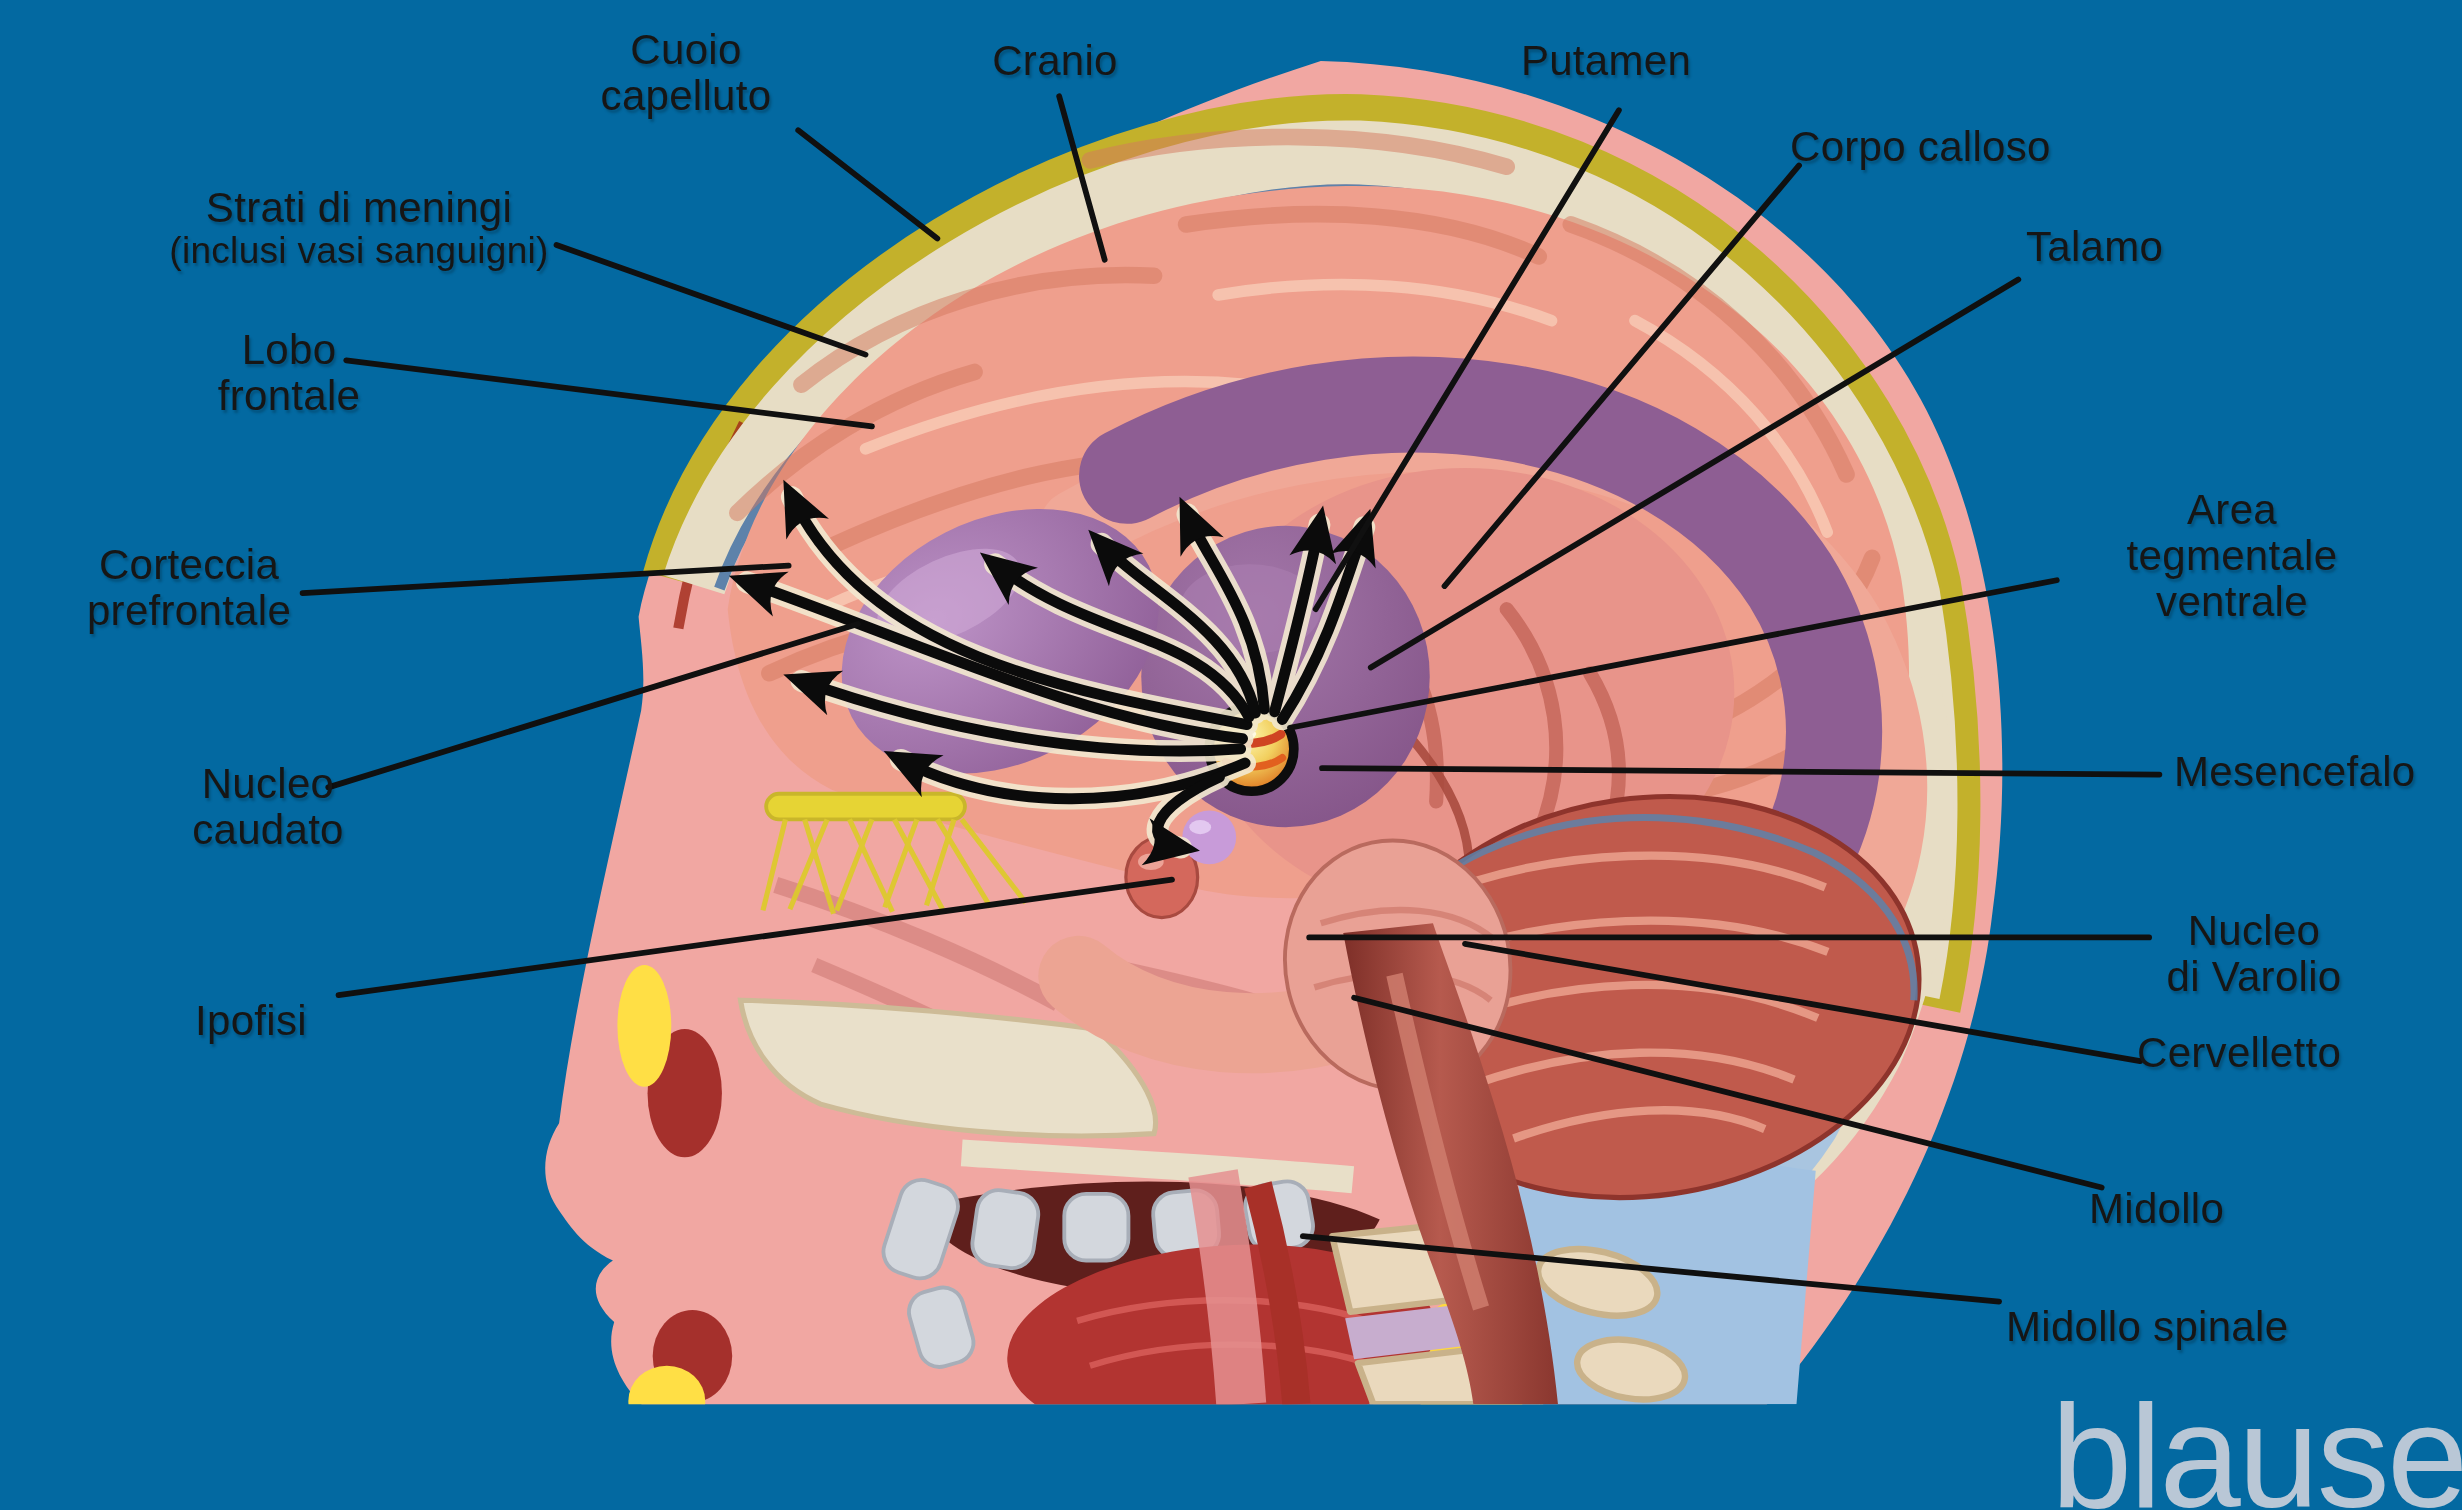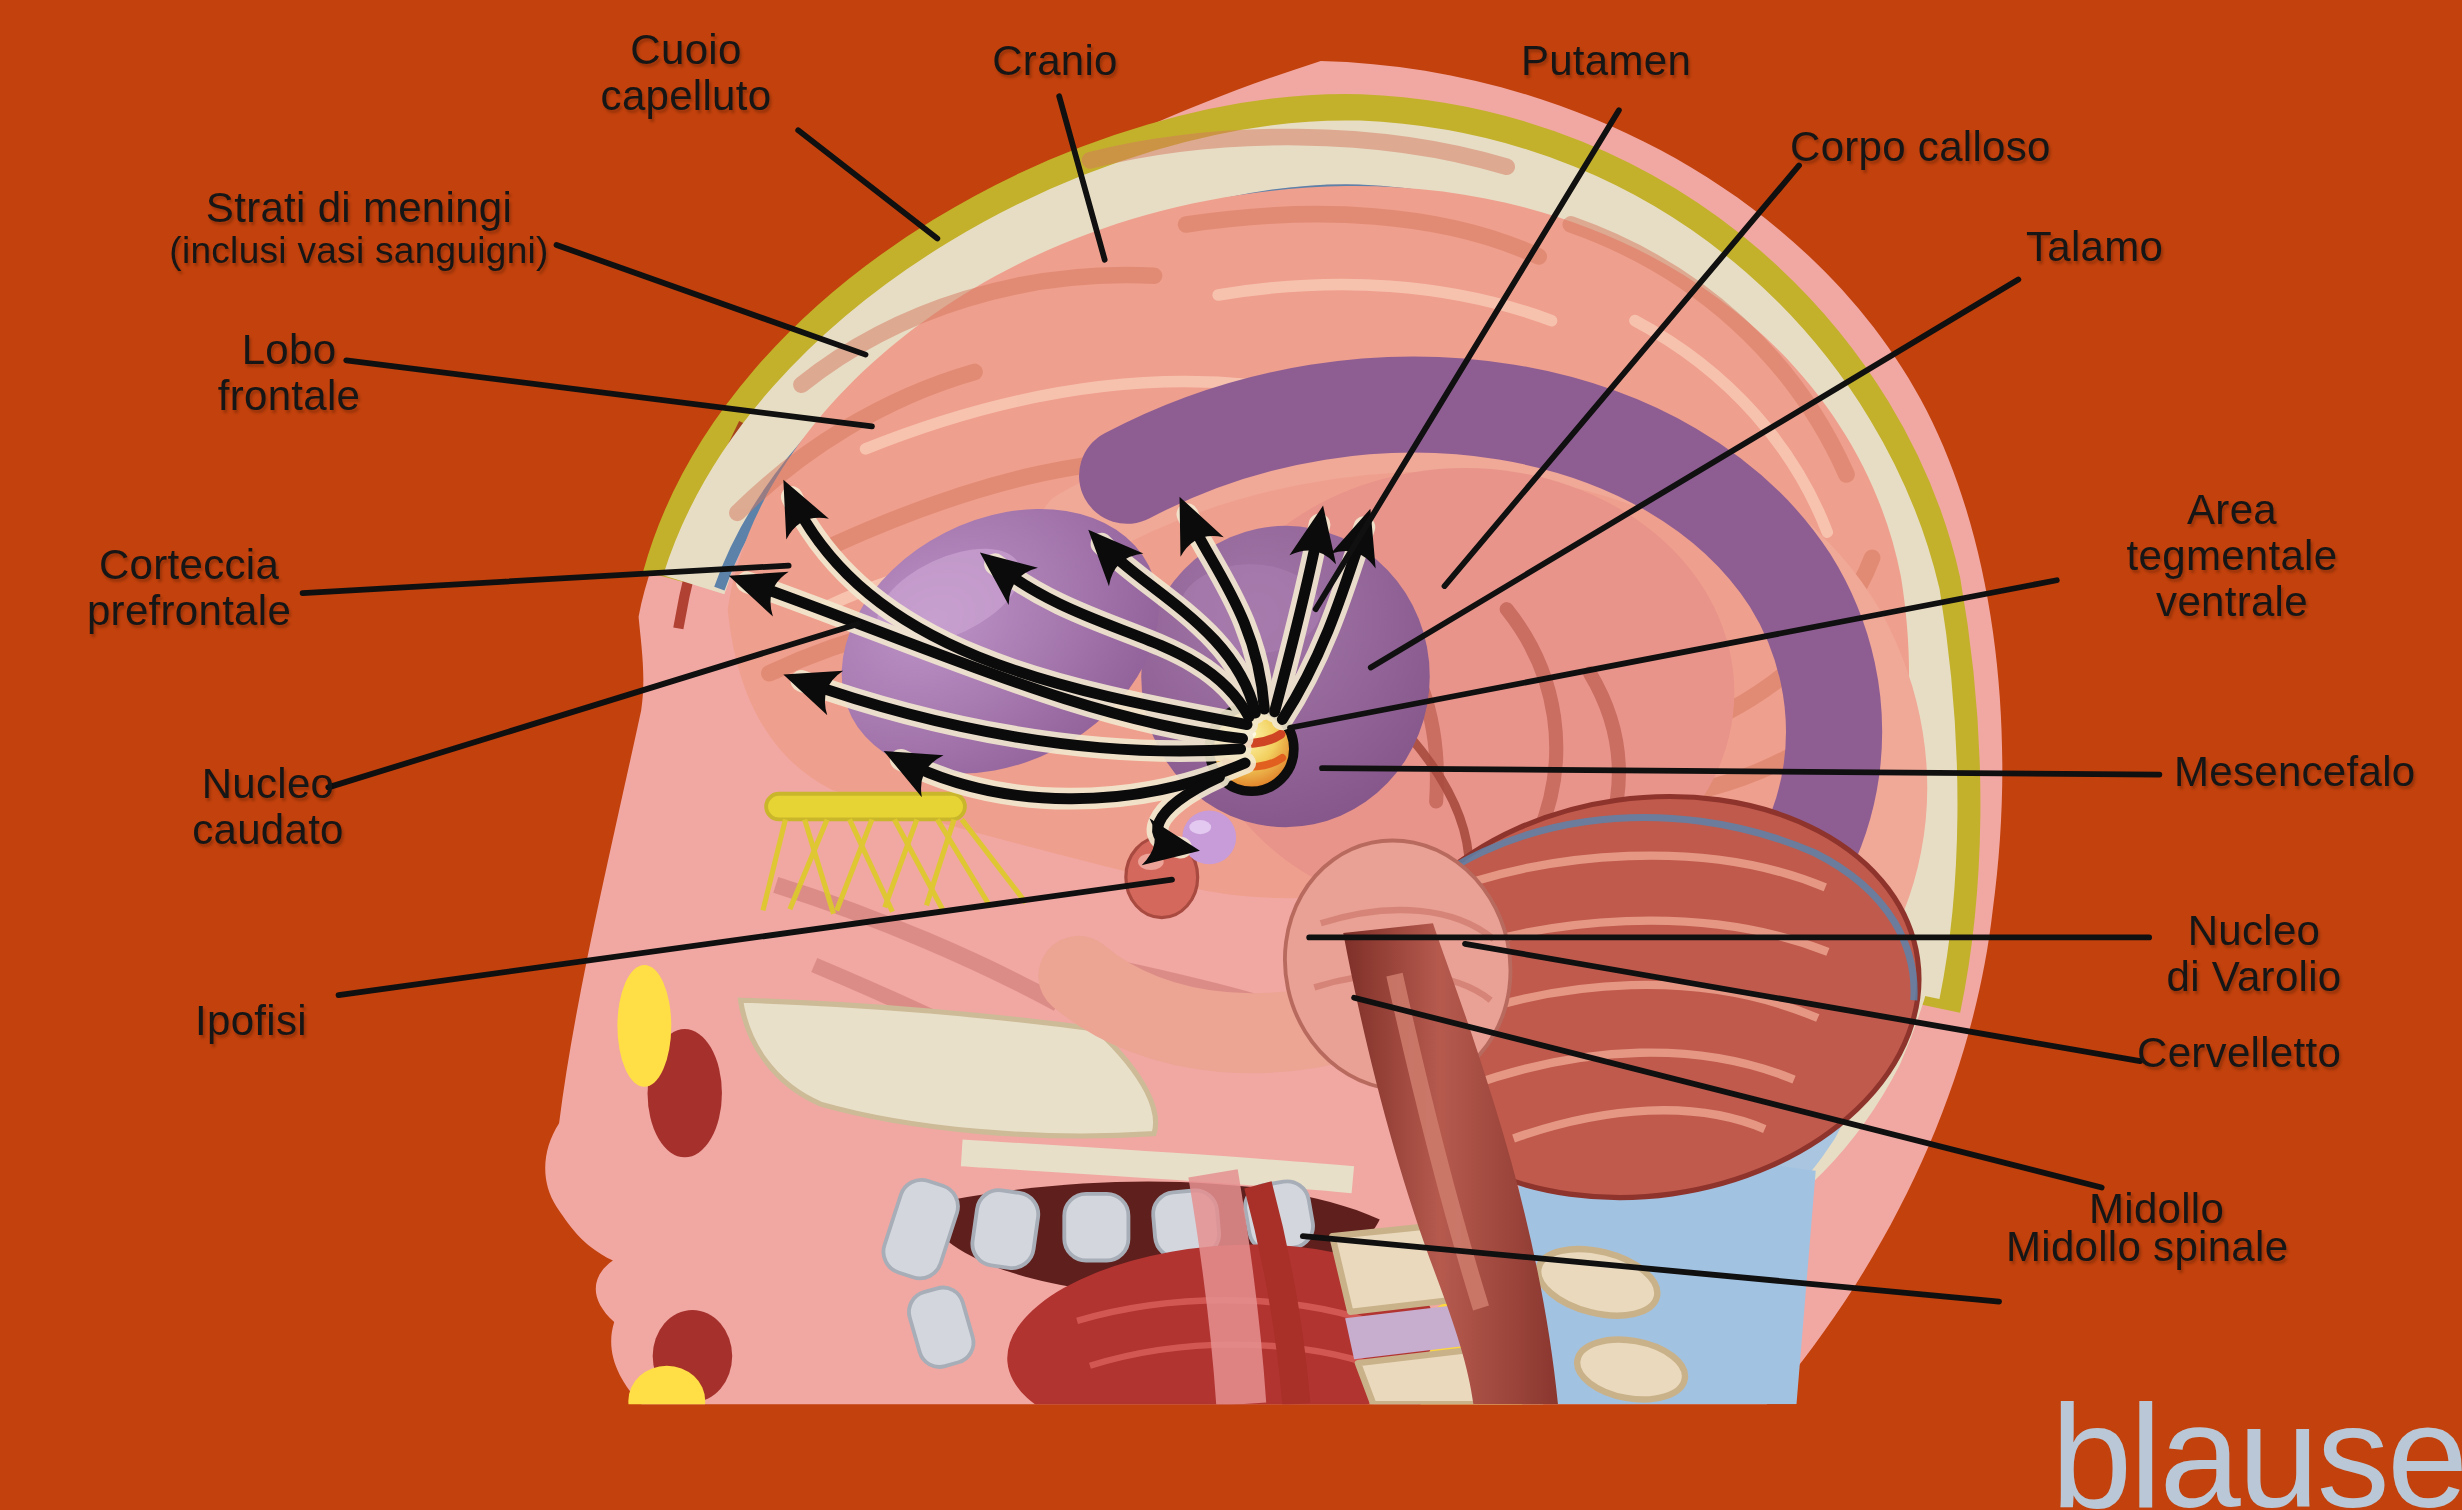"Cuoio" .stage { background: #c2410c -> #0369a1 }
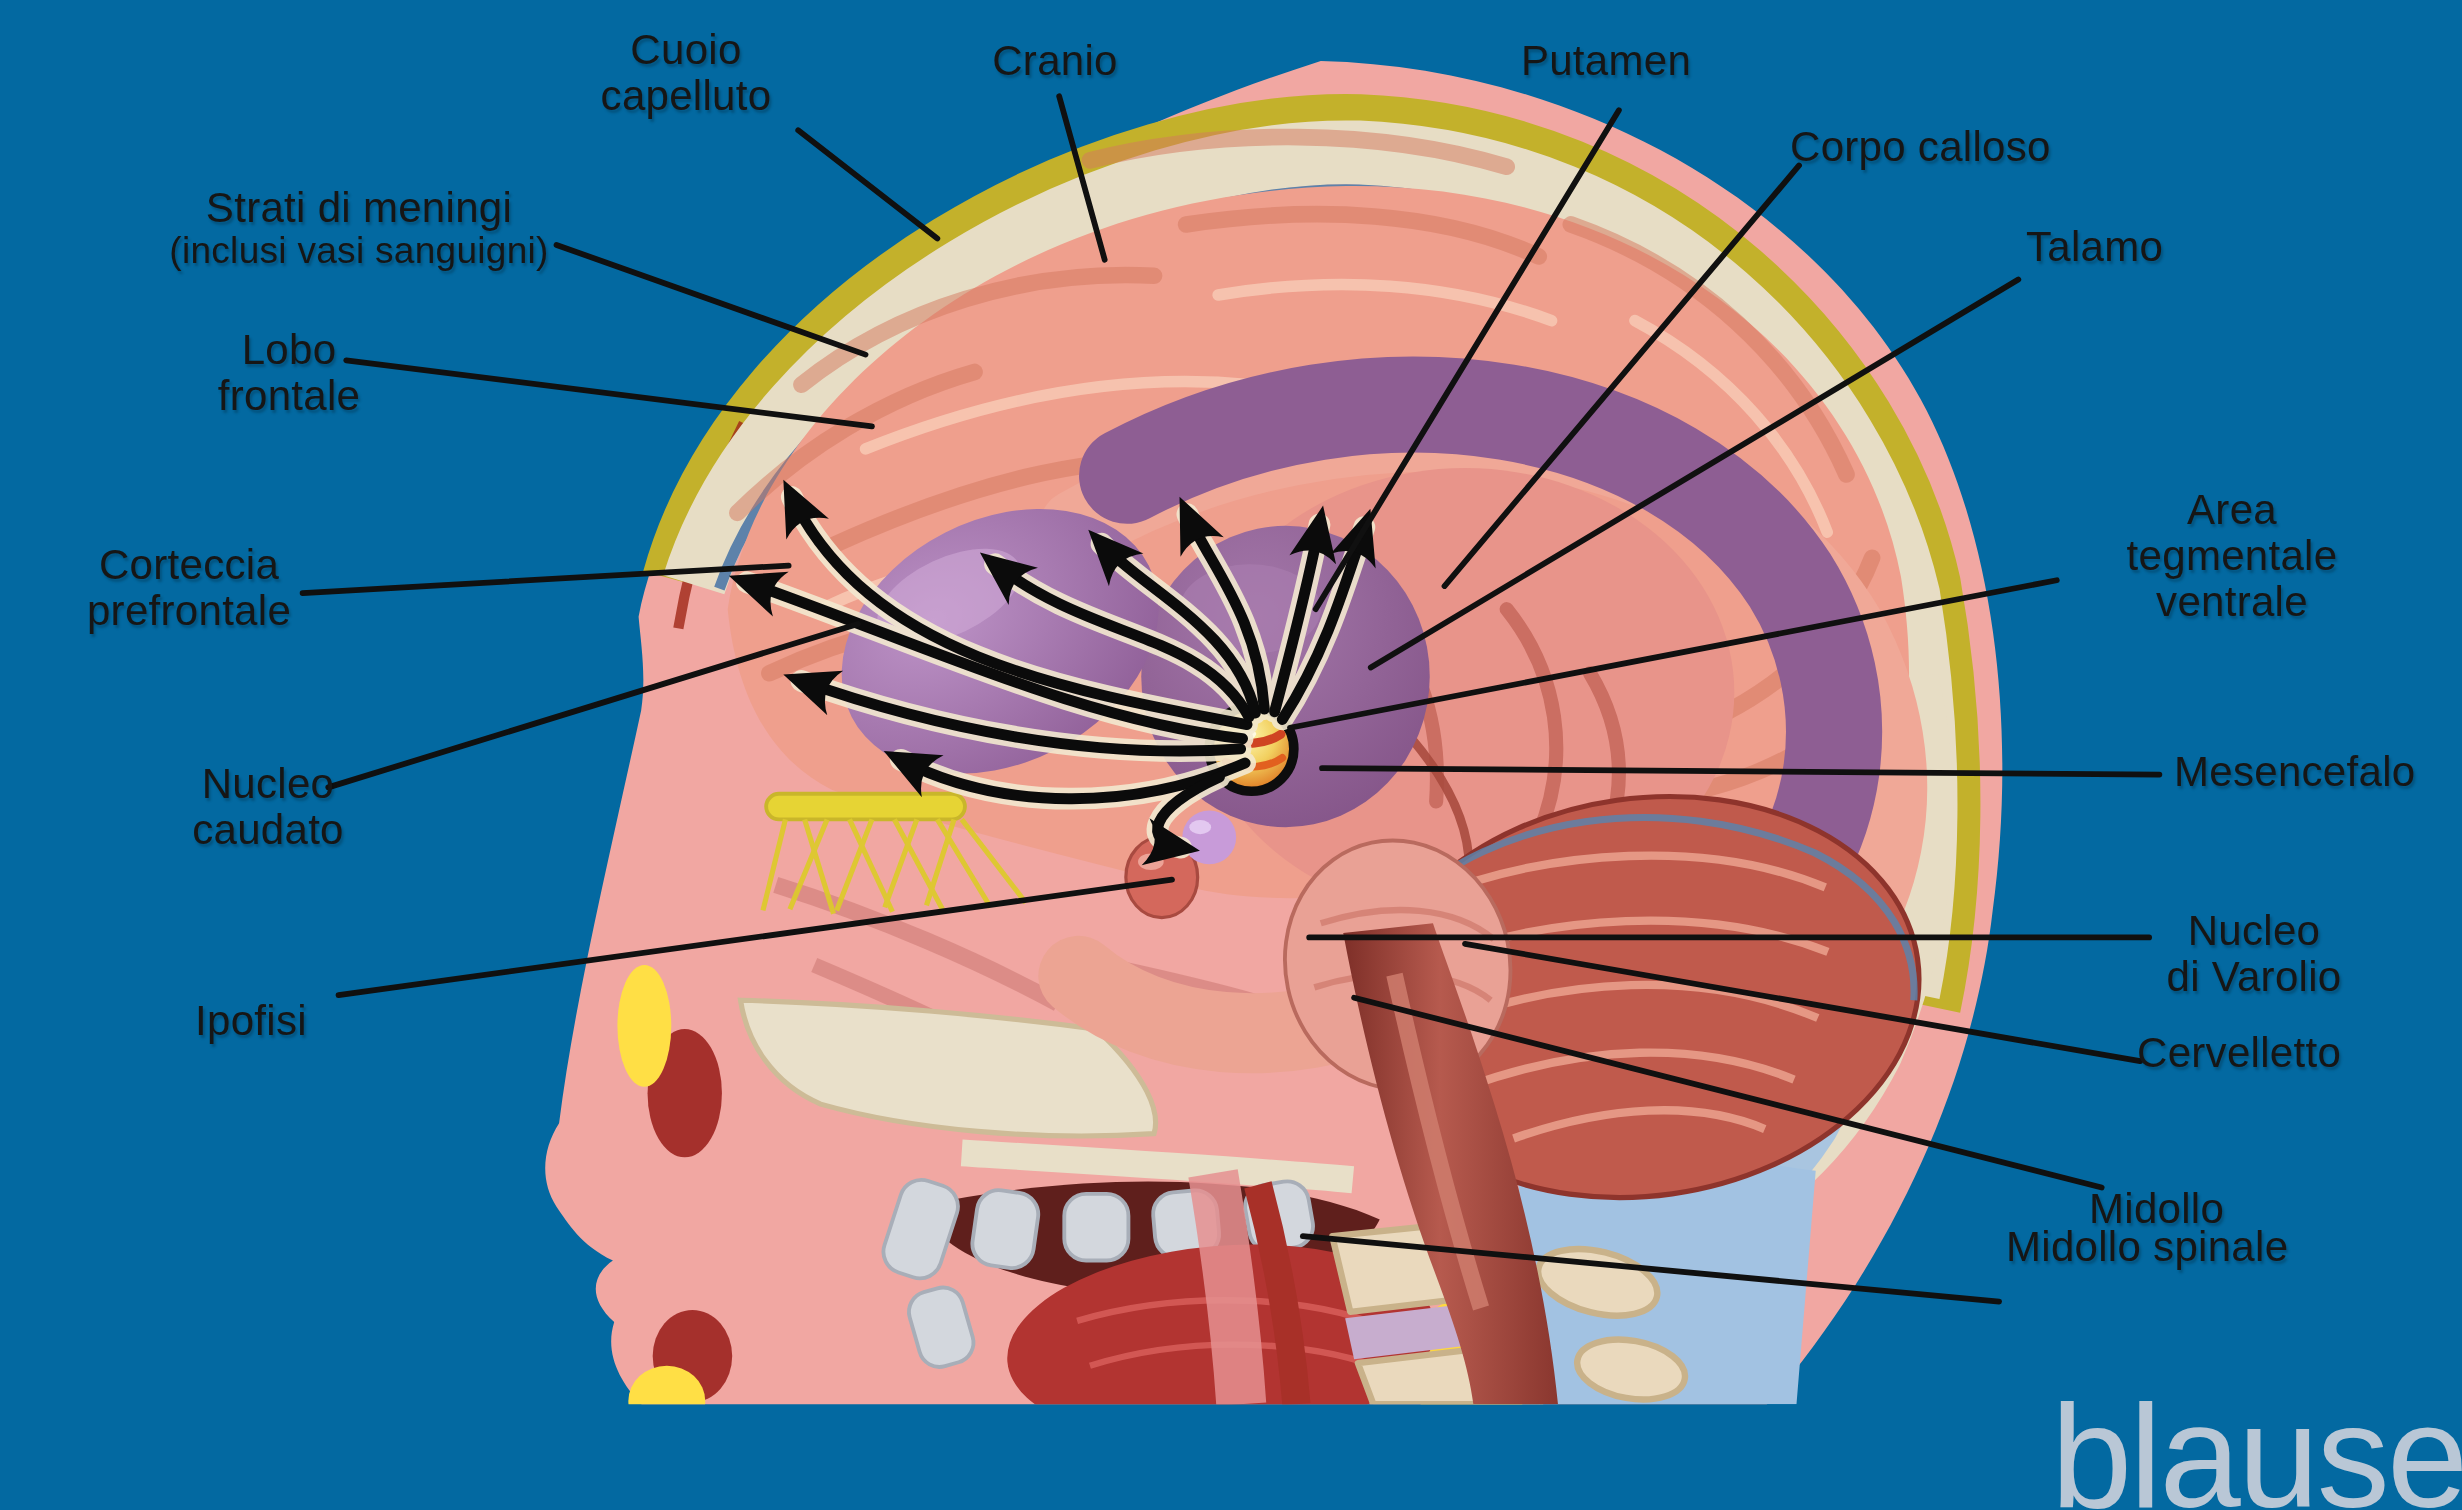"Midollo spinale" div.lbl { top: 1224px -> 1304px }
